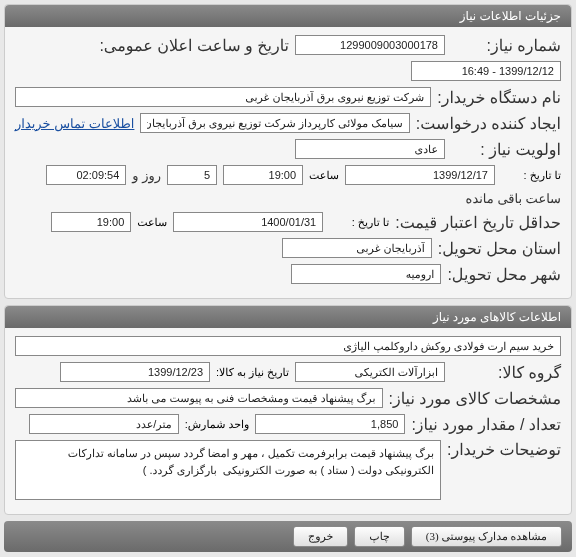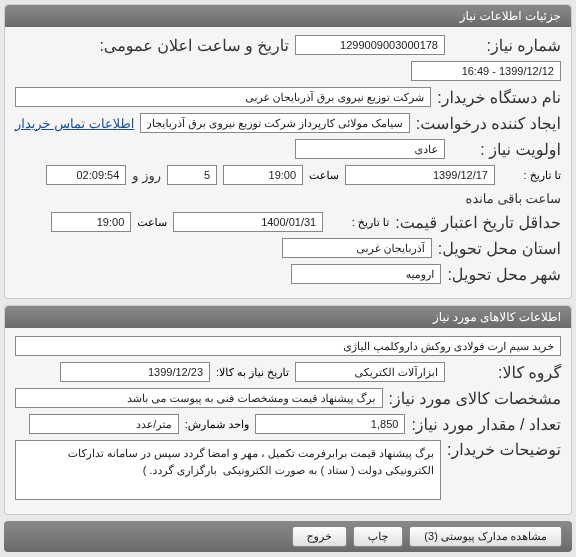"خروج" .btn { font-family: Liberation Sans, sans-serif -> Liberation Serif, serif }
